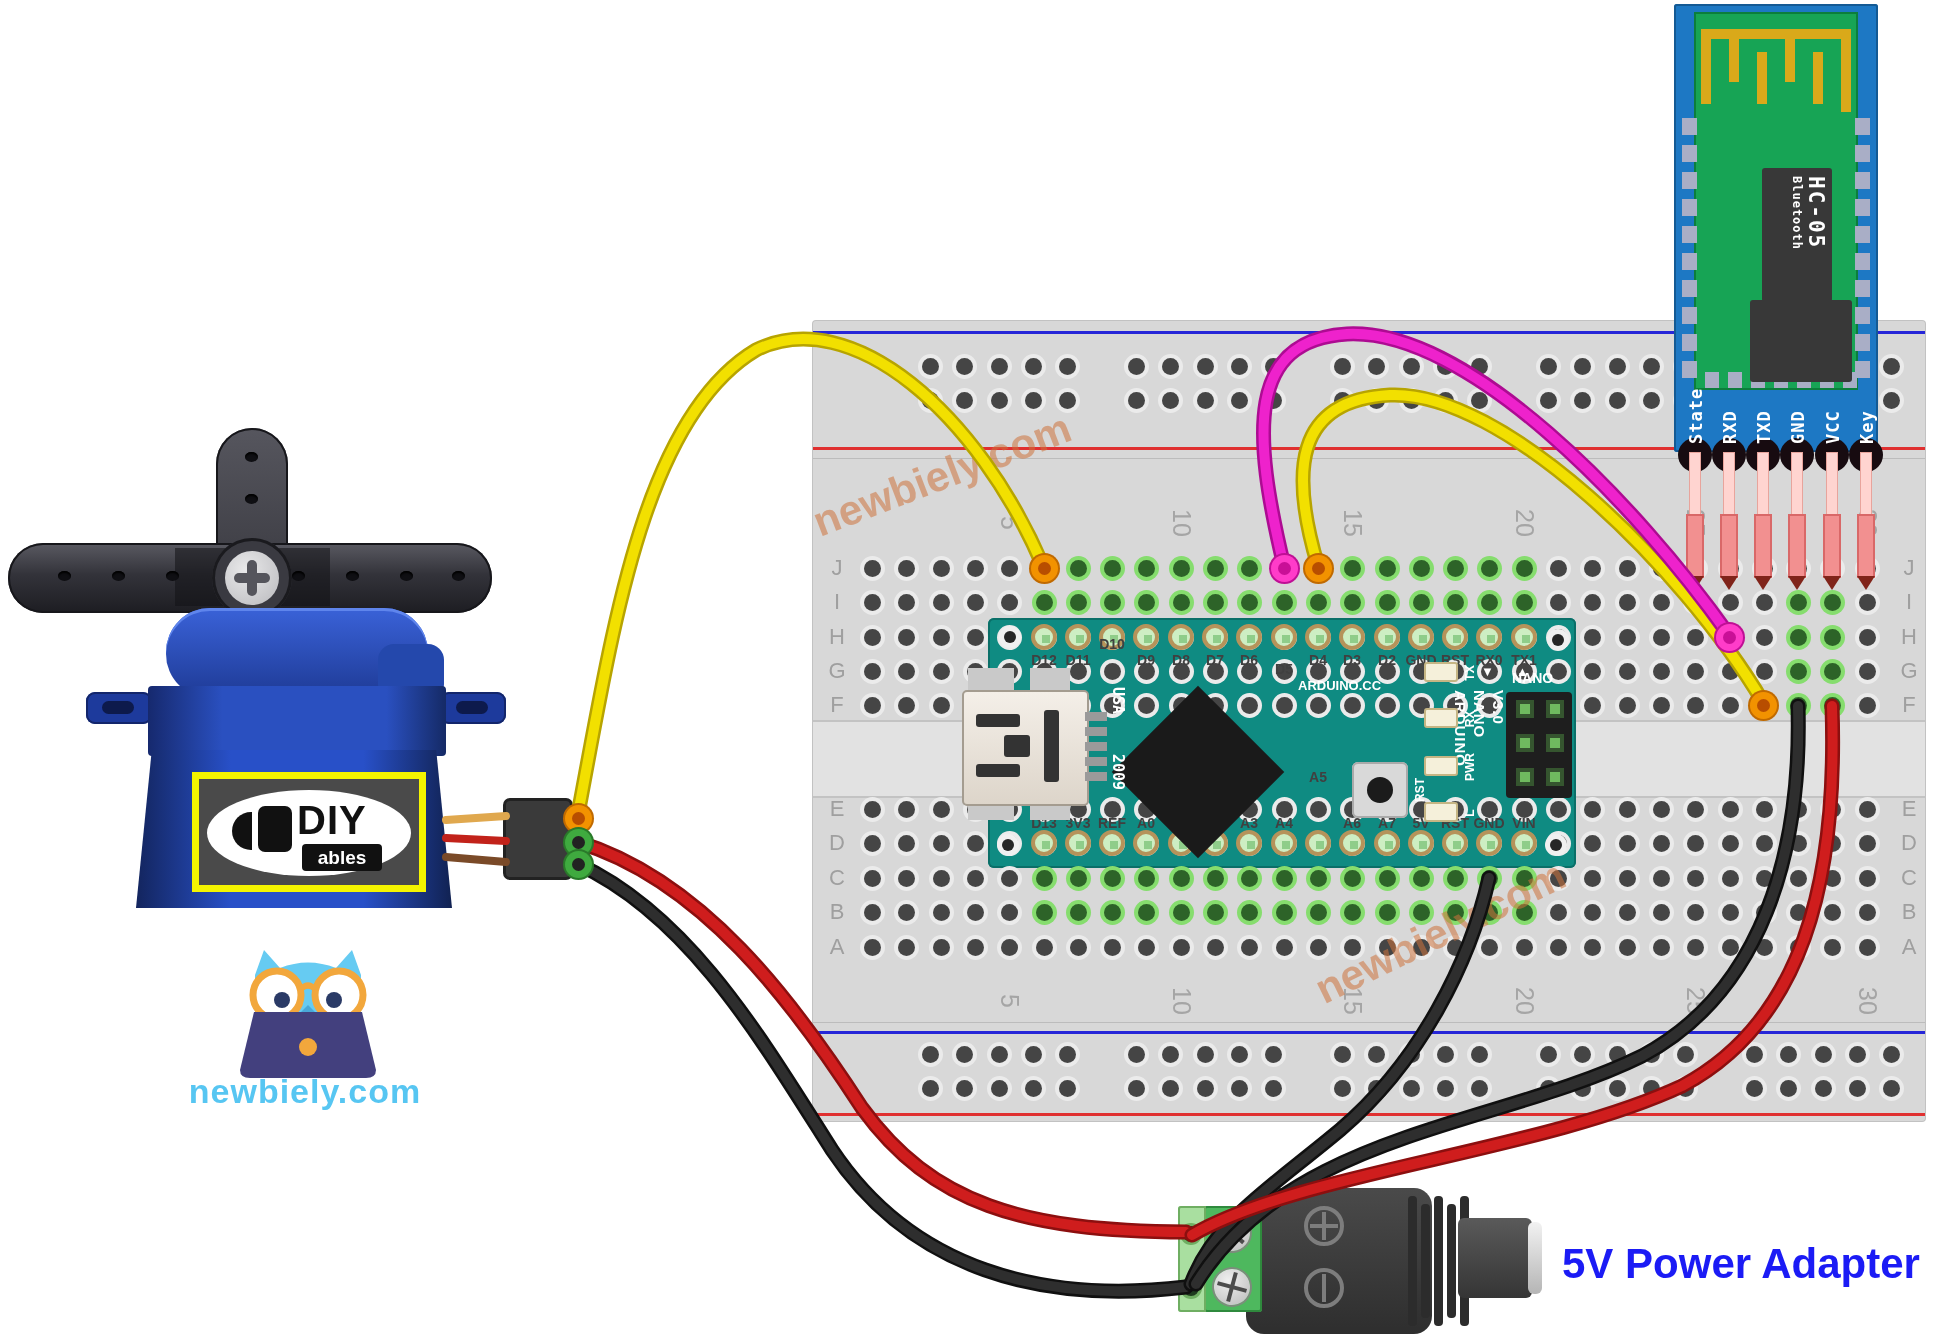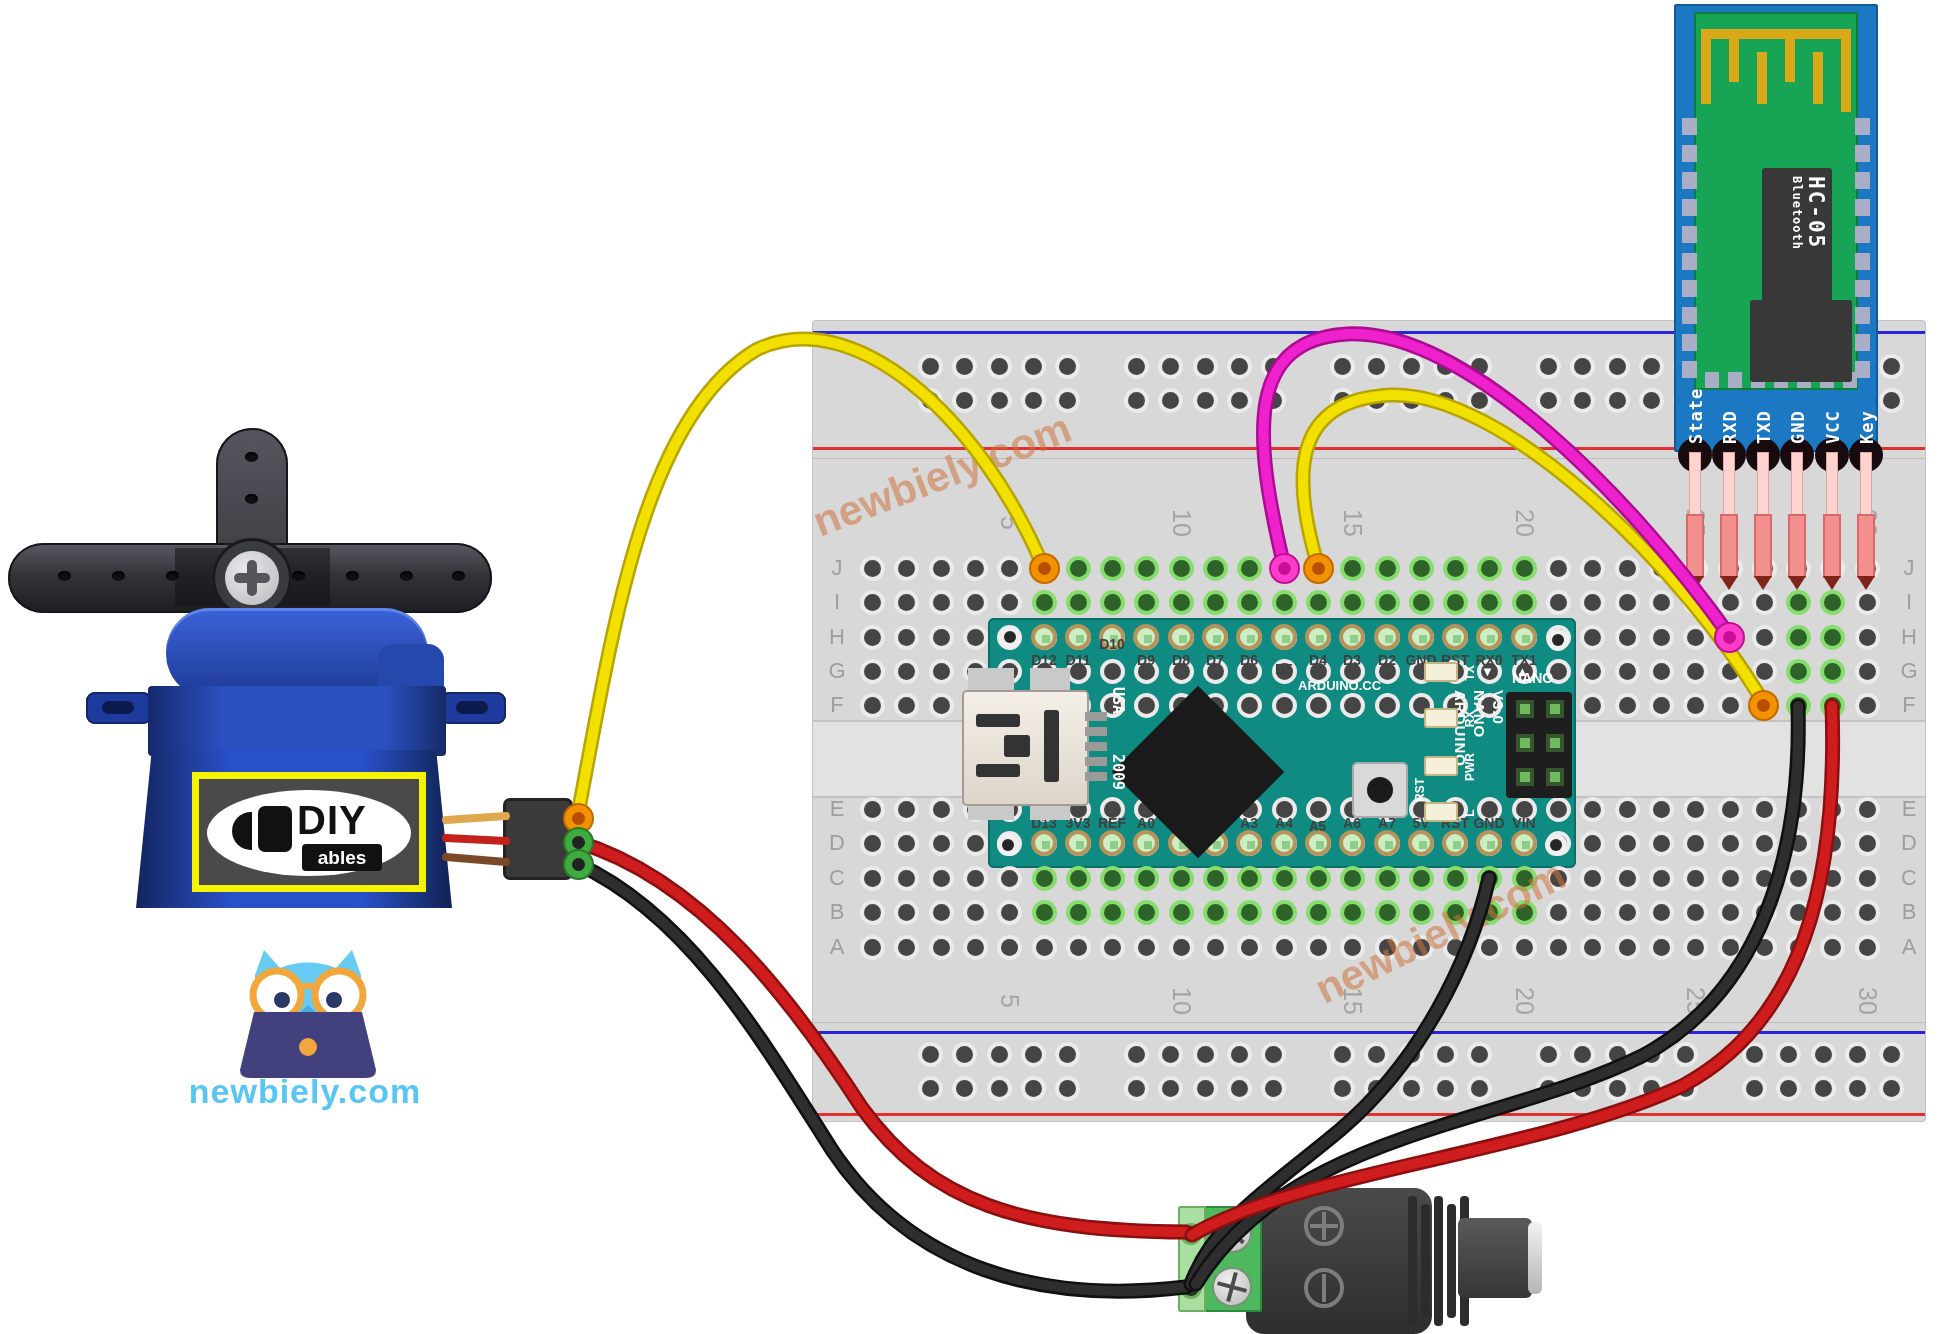"A5" div.pinlbl { font-family: Liberation Mono, monospace -> none; top: 819px -> 769px }
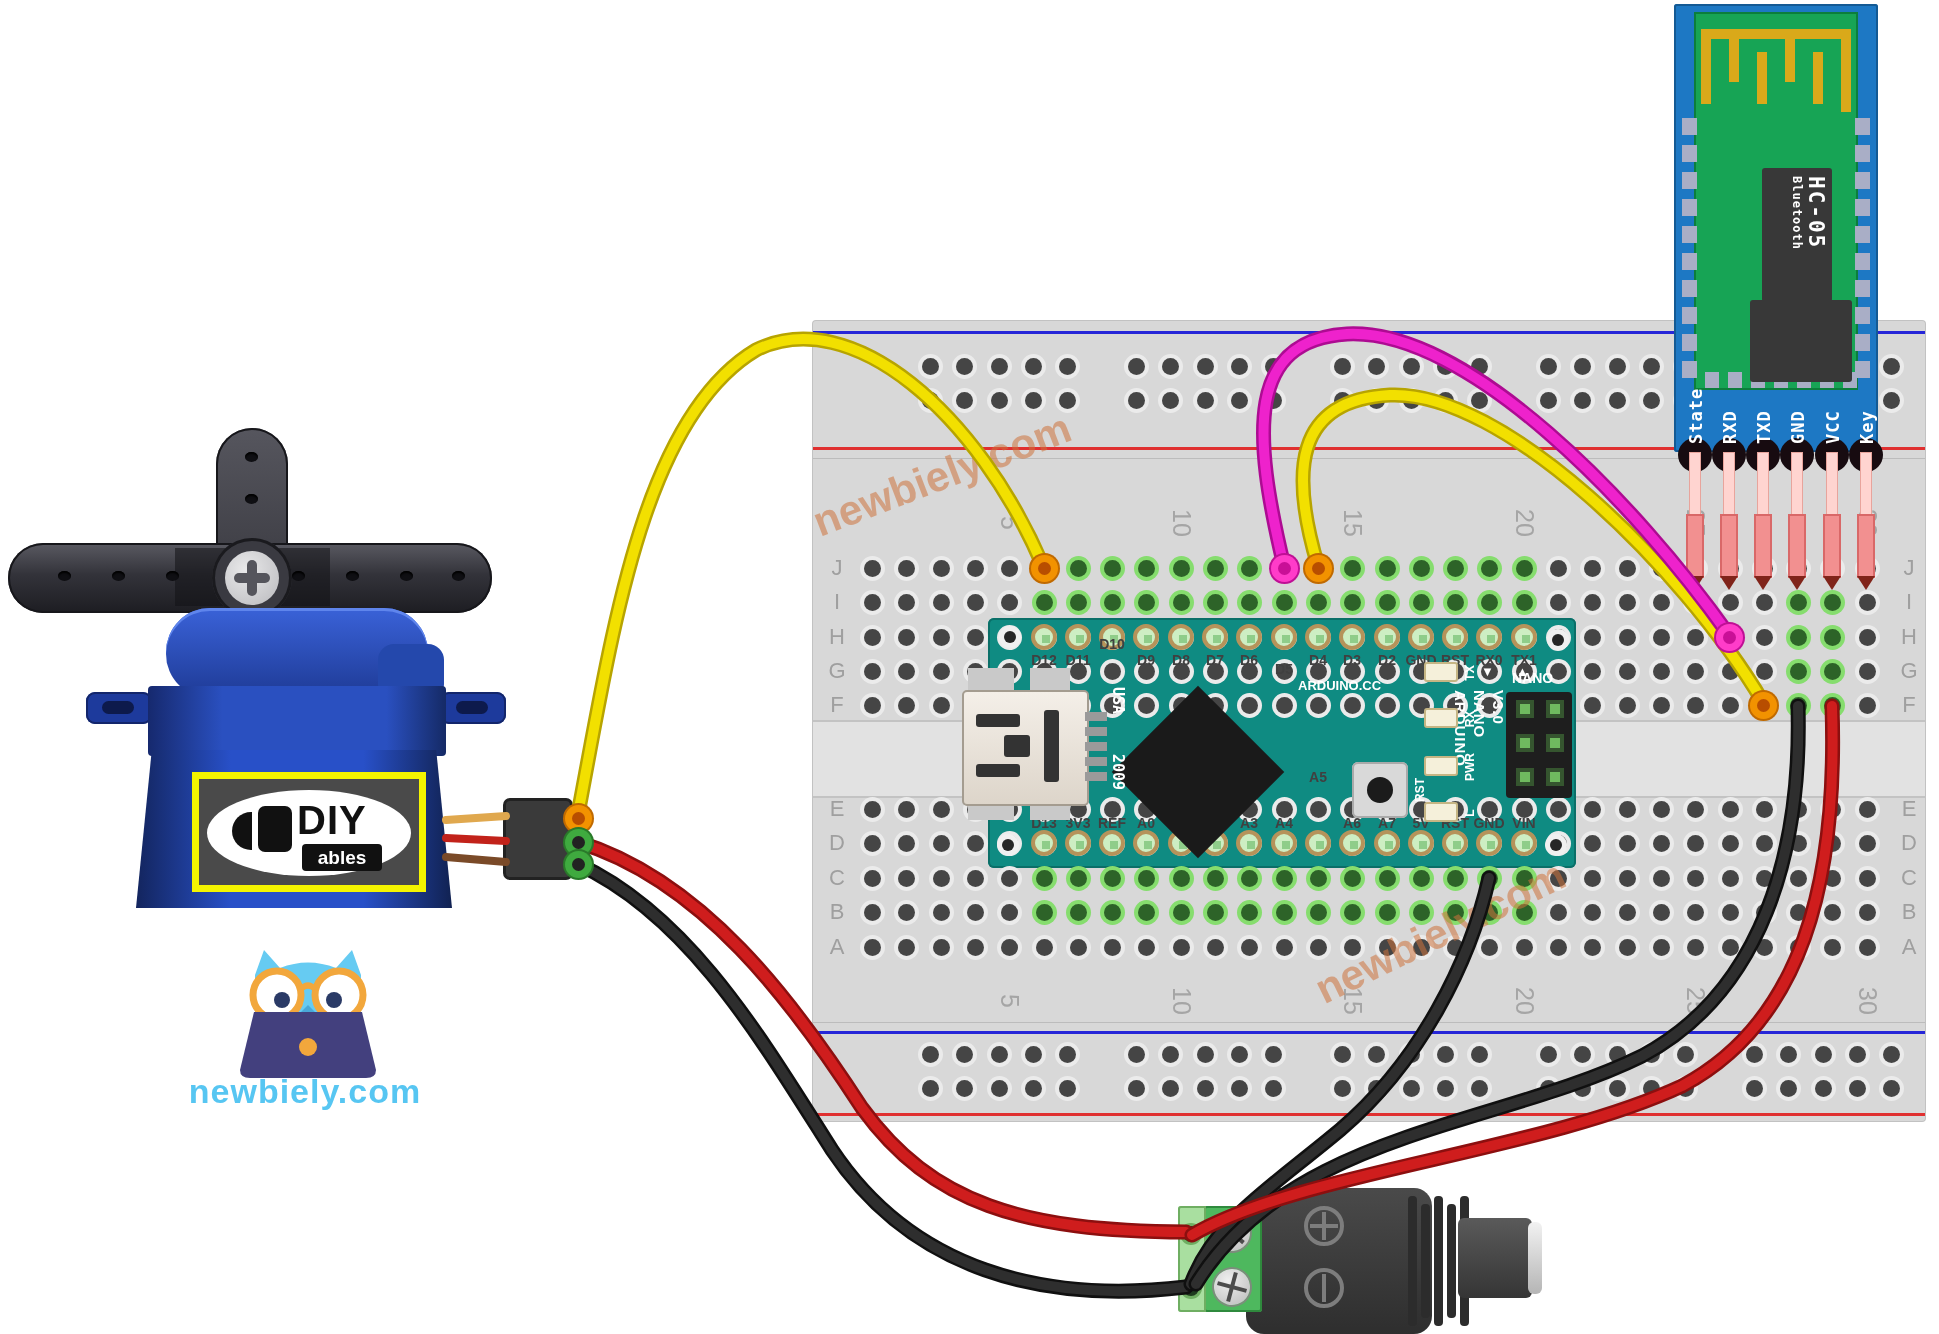"5V Power Adapter" div.title { html: none -> <div>5V Power Adapter</div> }
